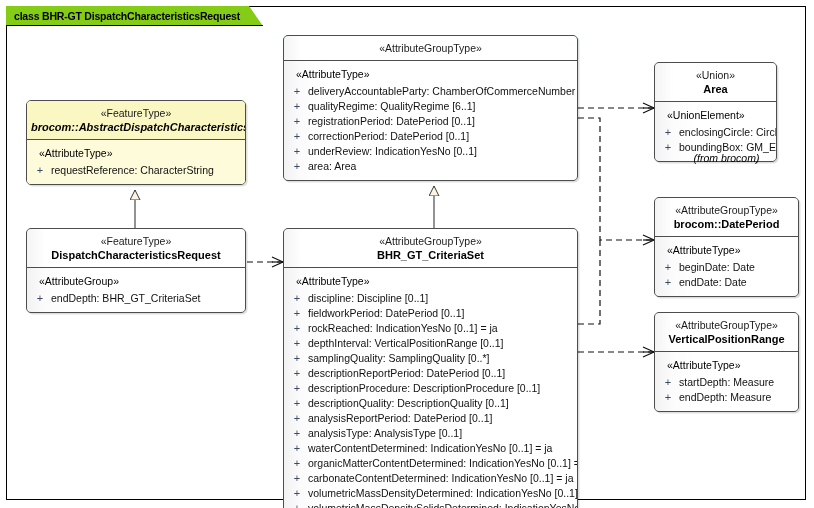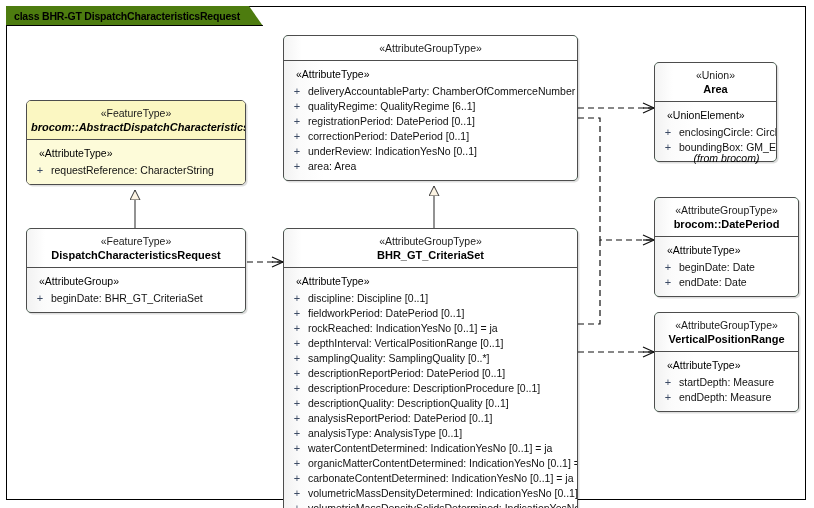"class BHR-GT" #frame-tab { background: #4d7c0f -> #84cc16 }
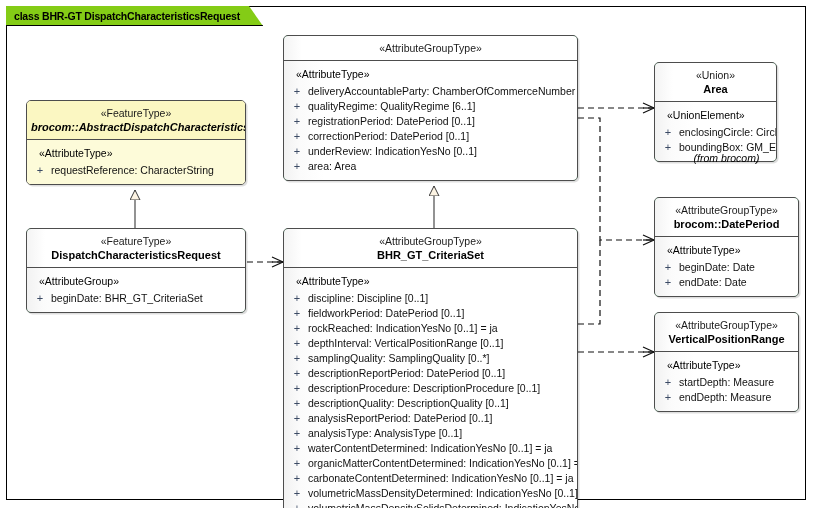"beginDate: BHR_GT_CriteriaSet" span.attr-text { text: beginDate -> endDepth }
